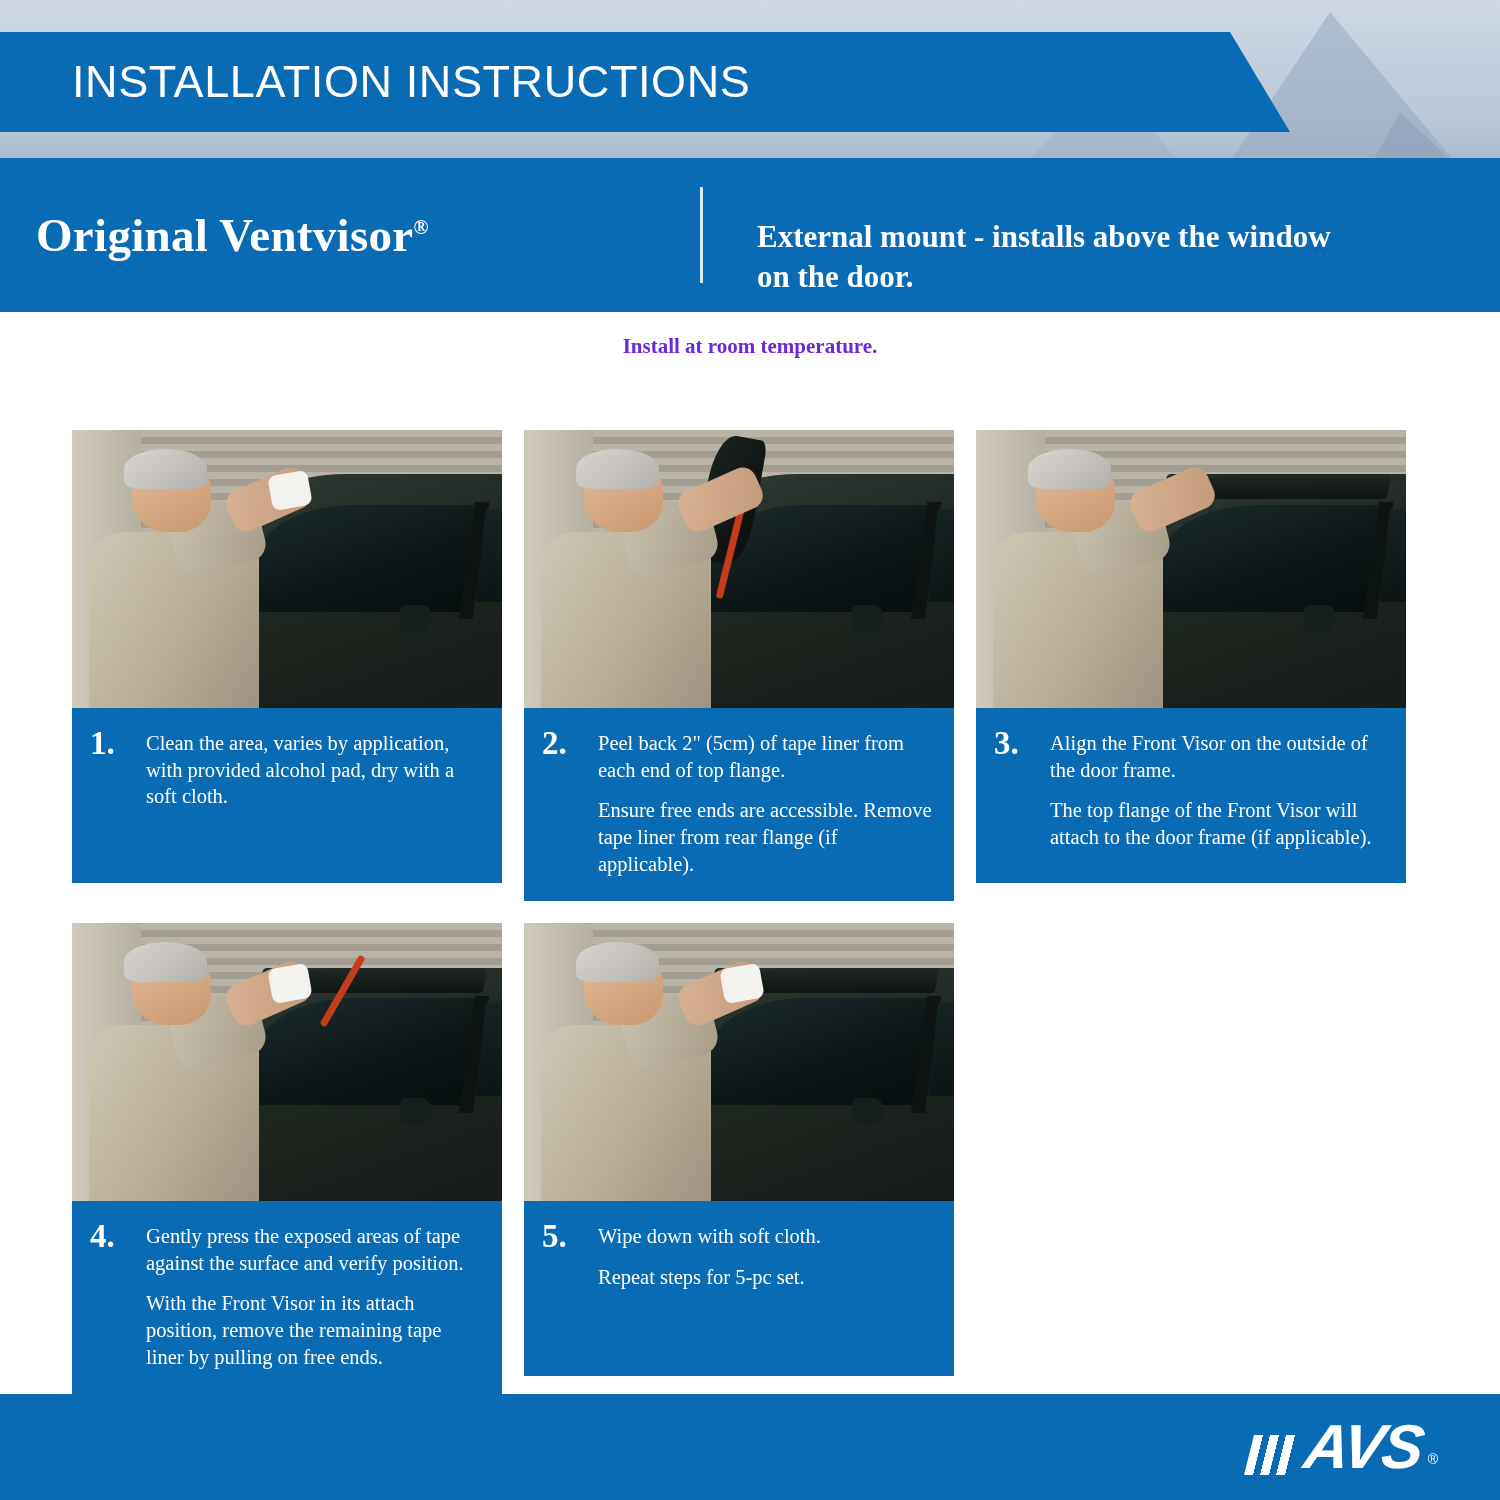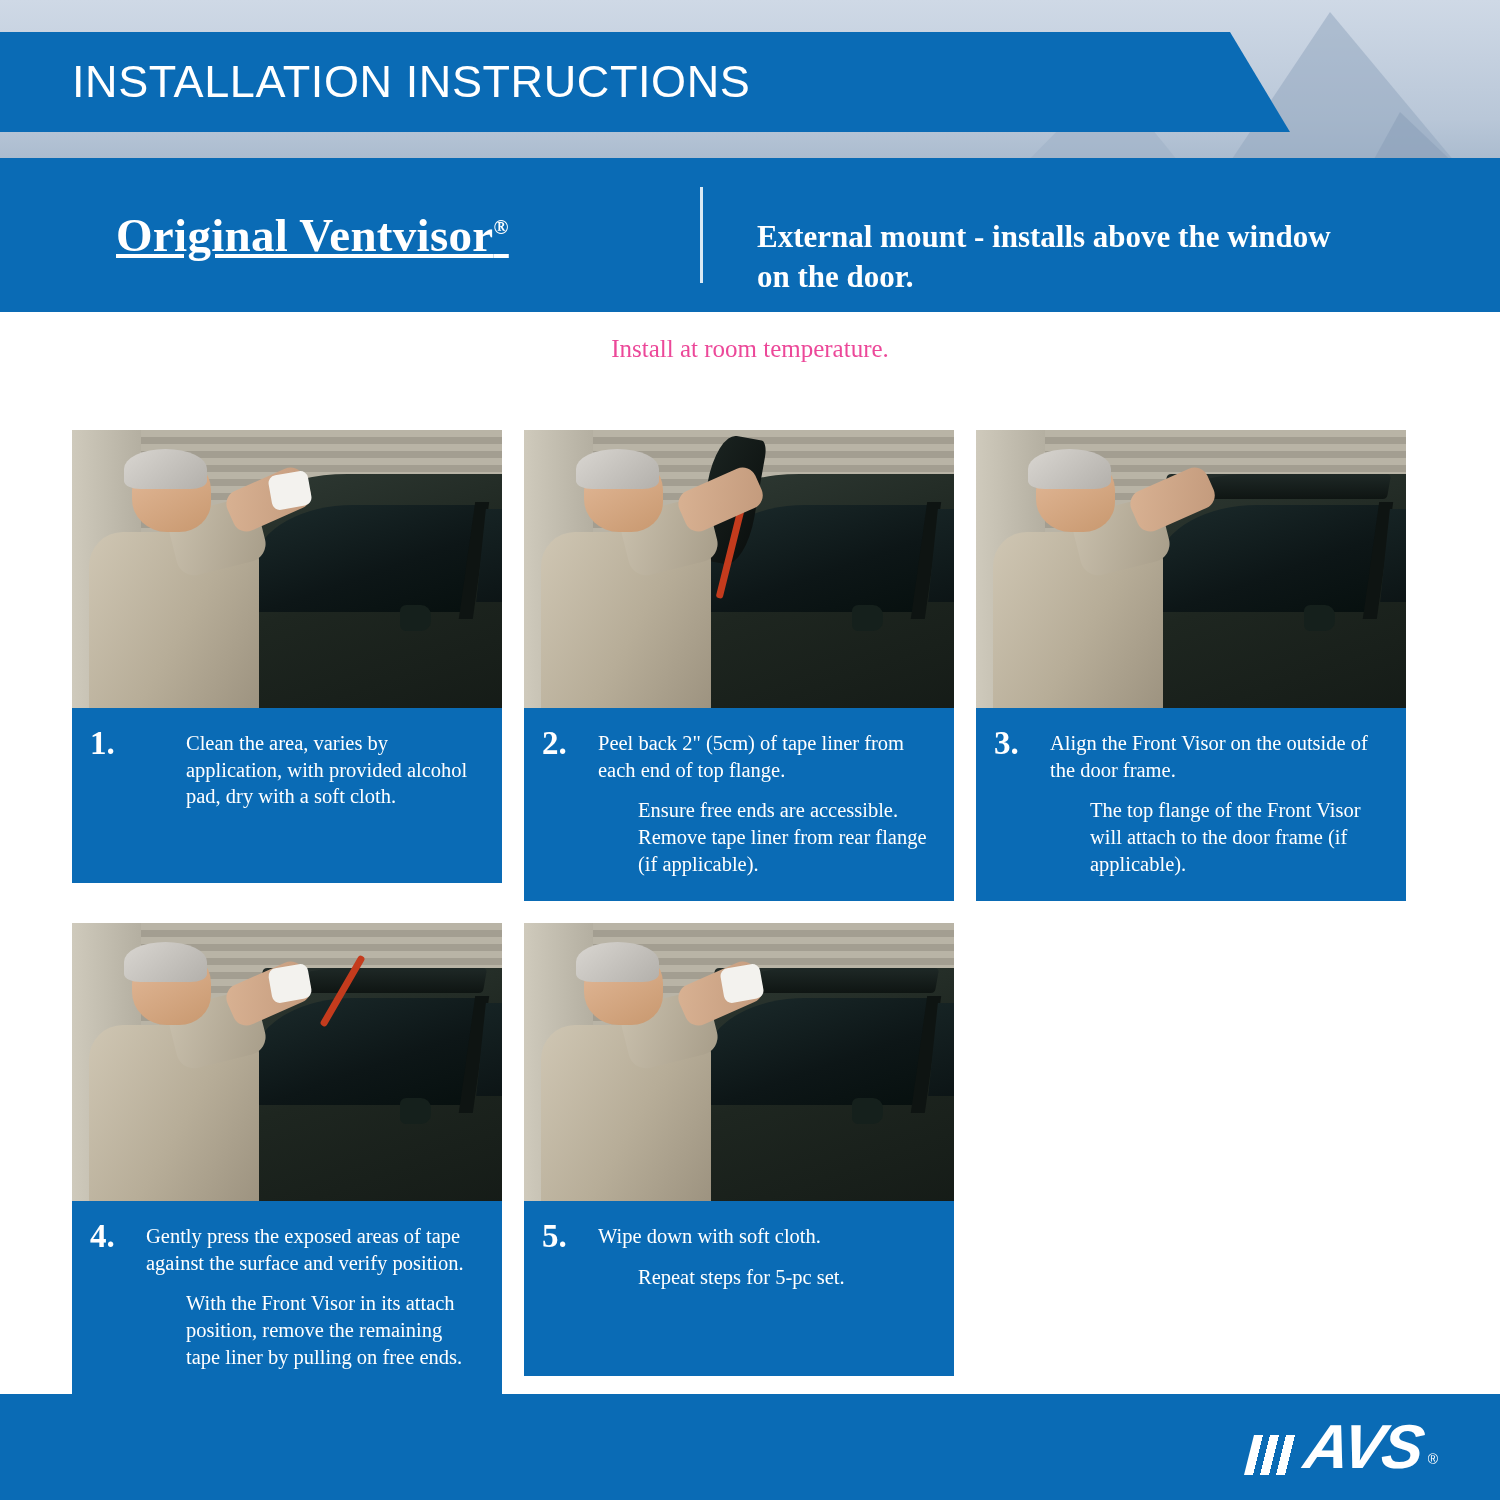"Original Ventvisor®" .band-left { padding-left: 116px -> 36px; text-decoration: underline -> none }
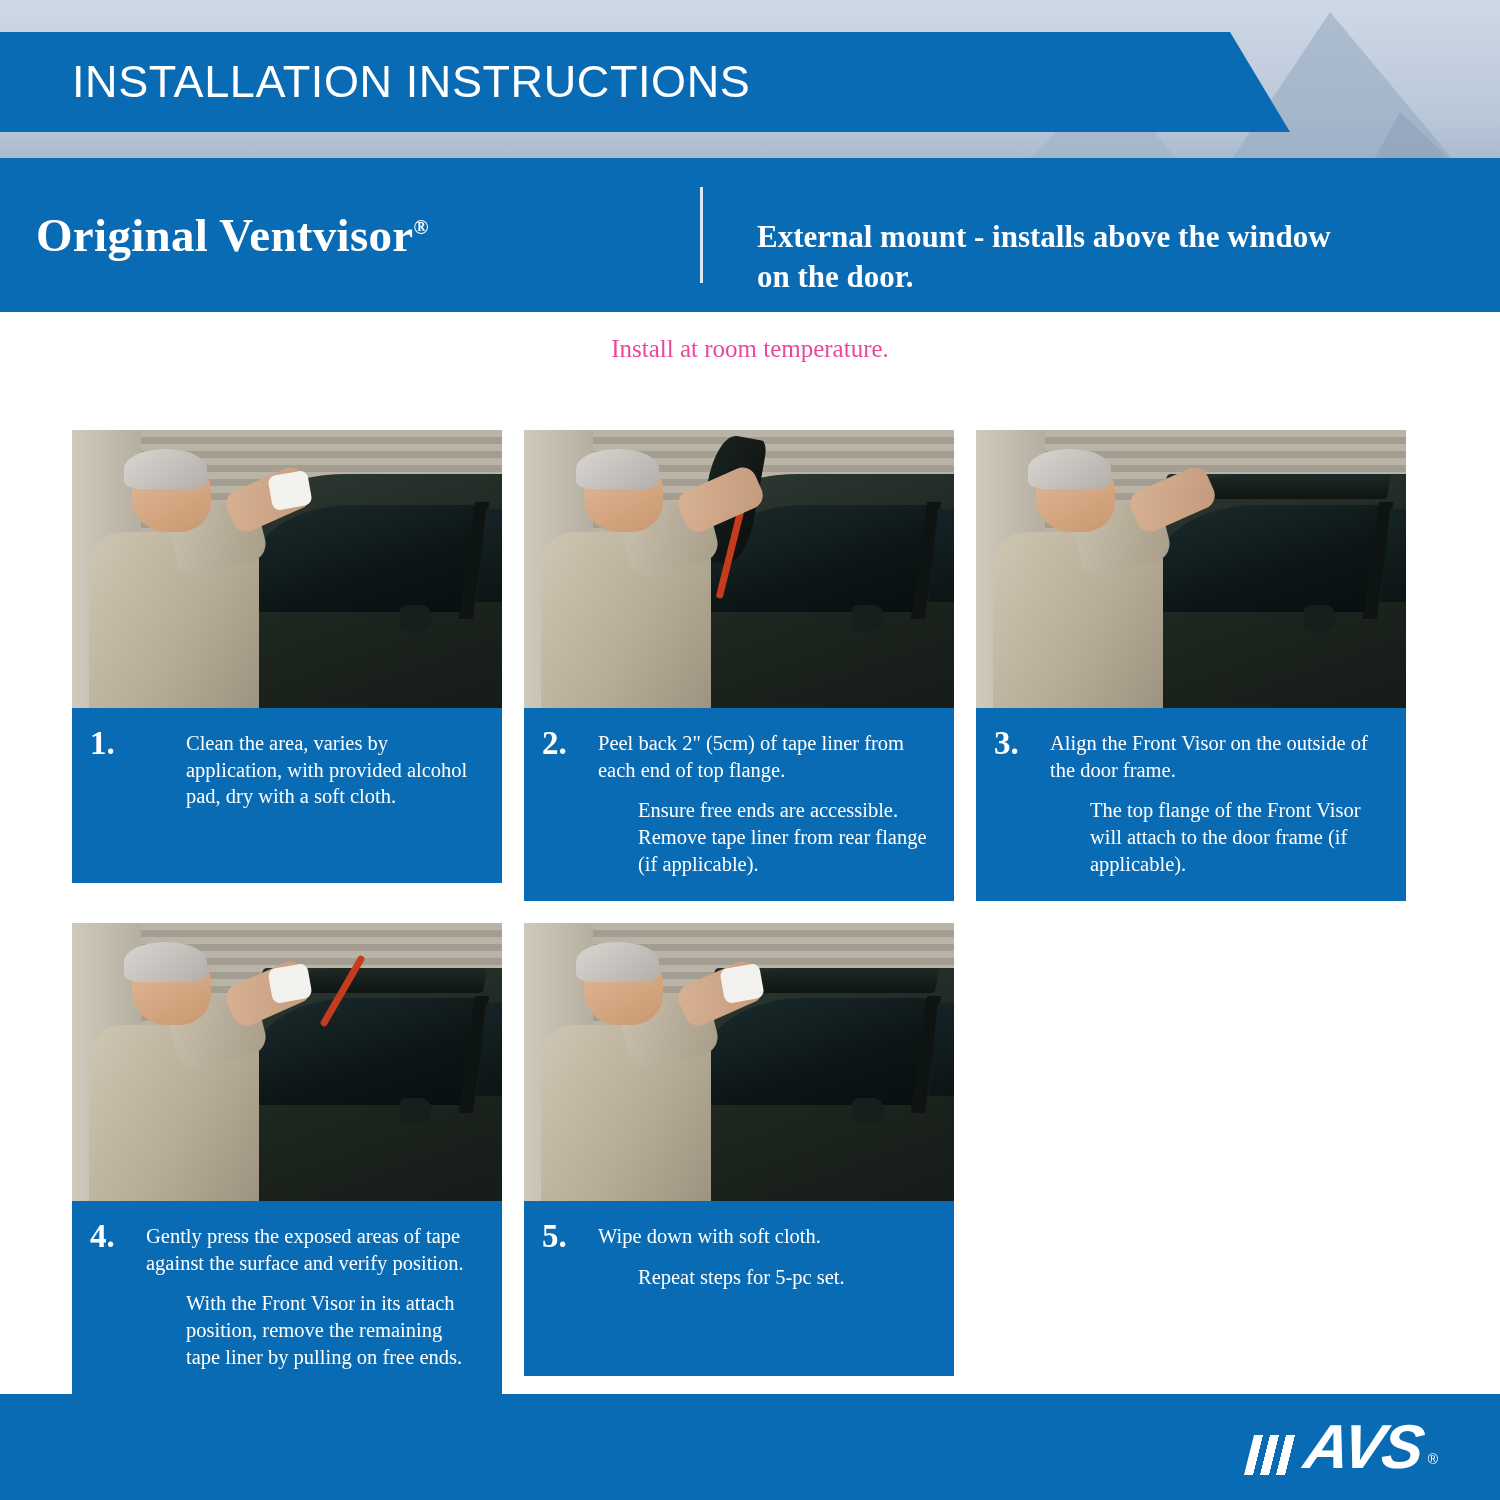"Install at room temperature." .intro { color: #ec4899 -> #6d28d9; font-size: 25px -> 21px; font-weight: normal -> bold }
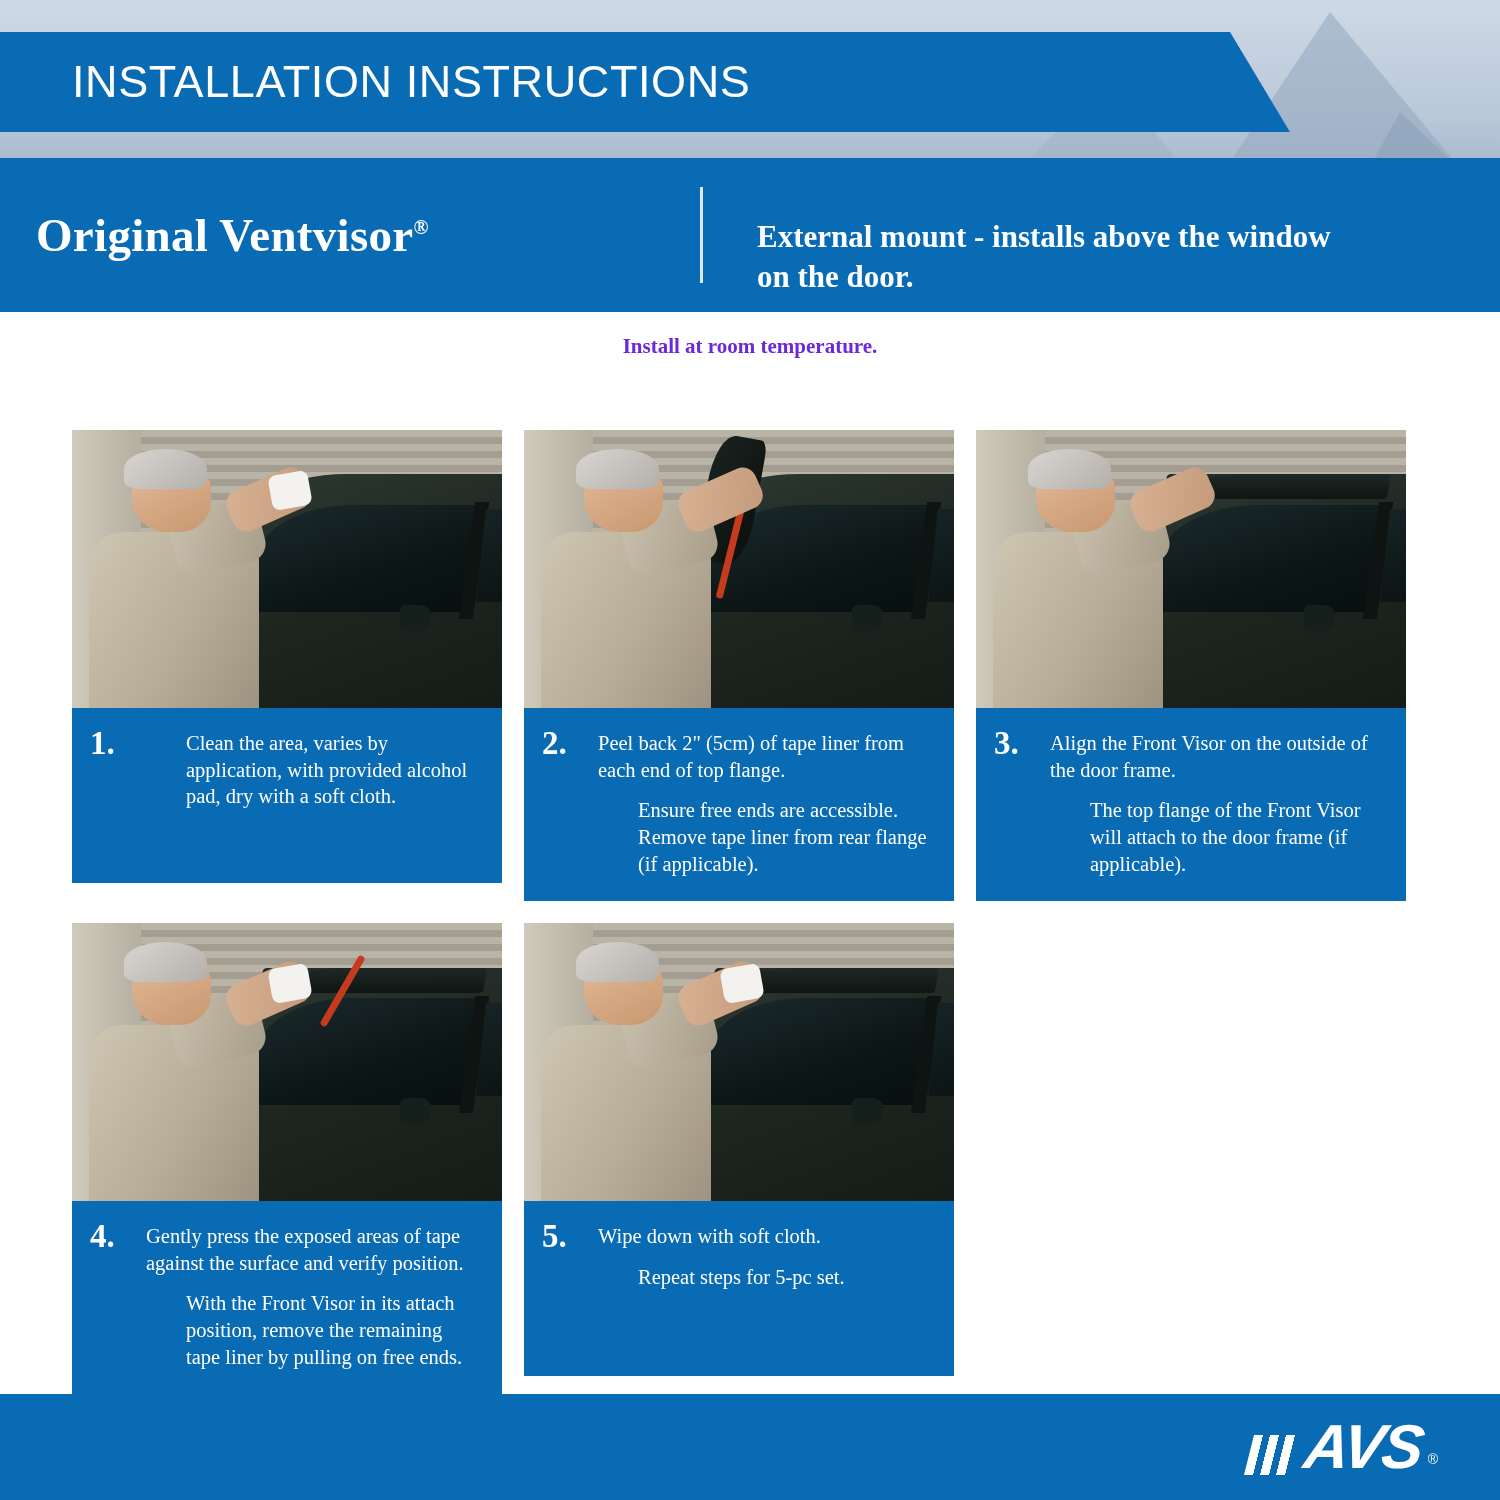"Clean the area, varies by" .step-body p:last-child { margin-left: 40px -> none }
